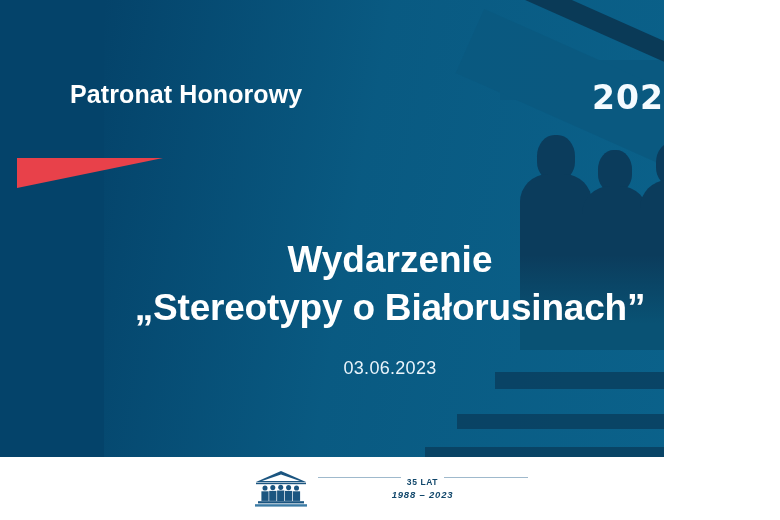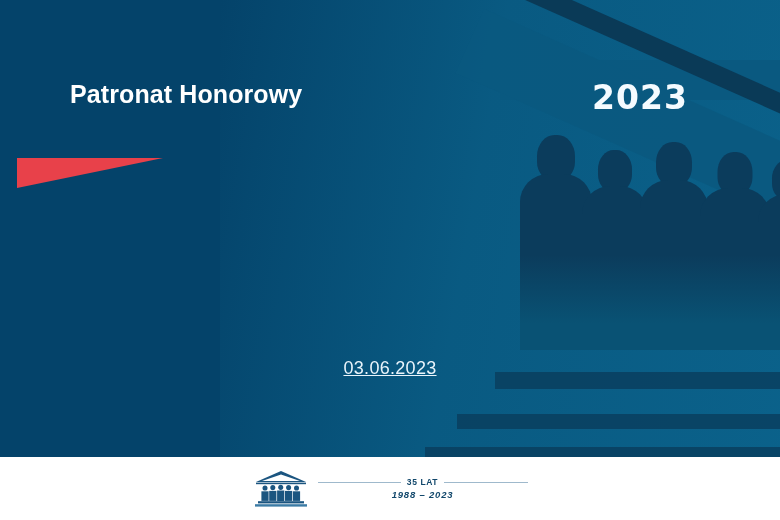"Patronat Honorowy" .banner { width: 780px -> 664px }
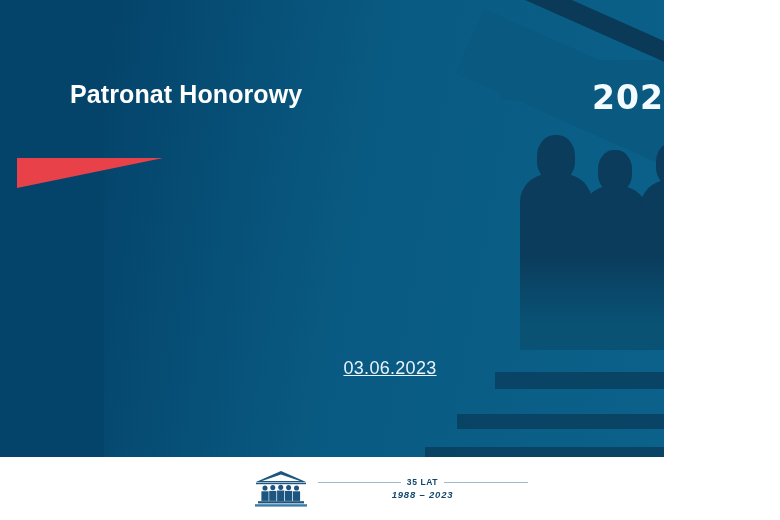"Wydarzenie" div.event-title { html: none -> <div> <div>Wydarzenie</div> <div>„Stereotypy o Białorusinach”</div> </div> }
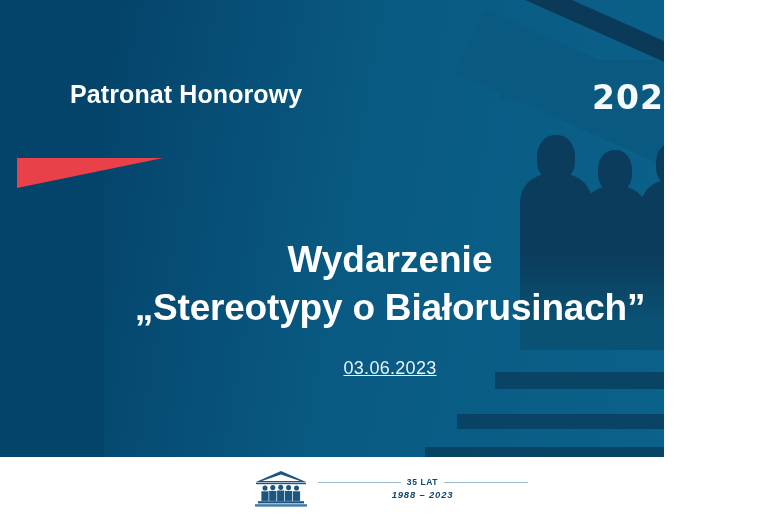"03.06.2023" .event-date { text-decoration: underline -> none }
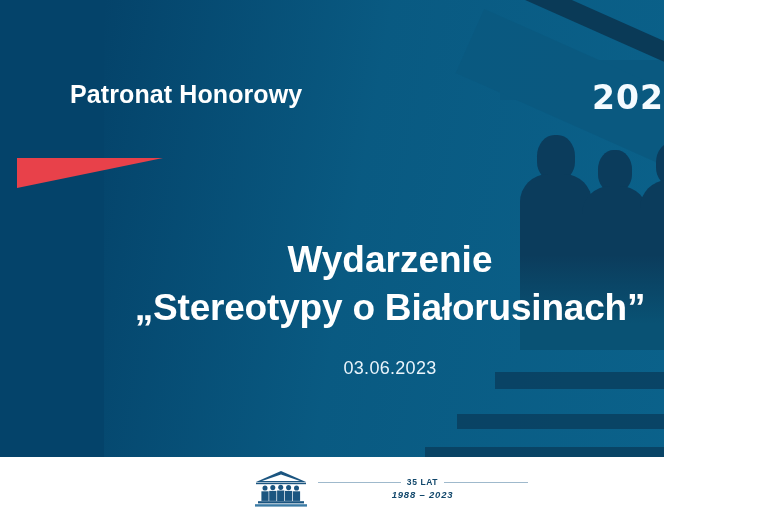"35 LAT" .lt-top { align-items: center -> none }
